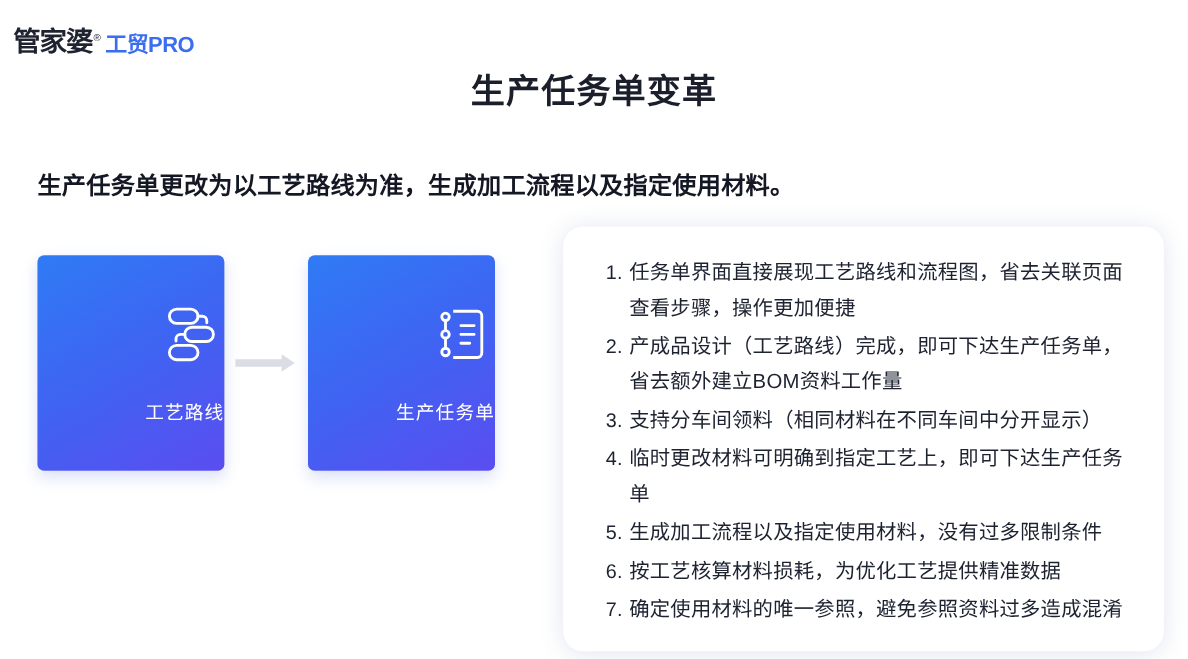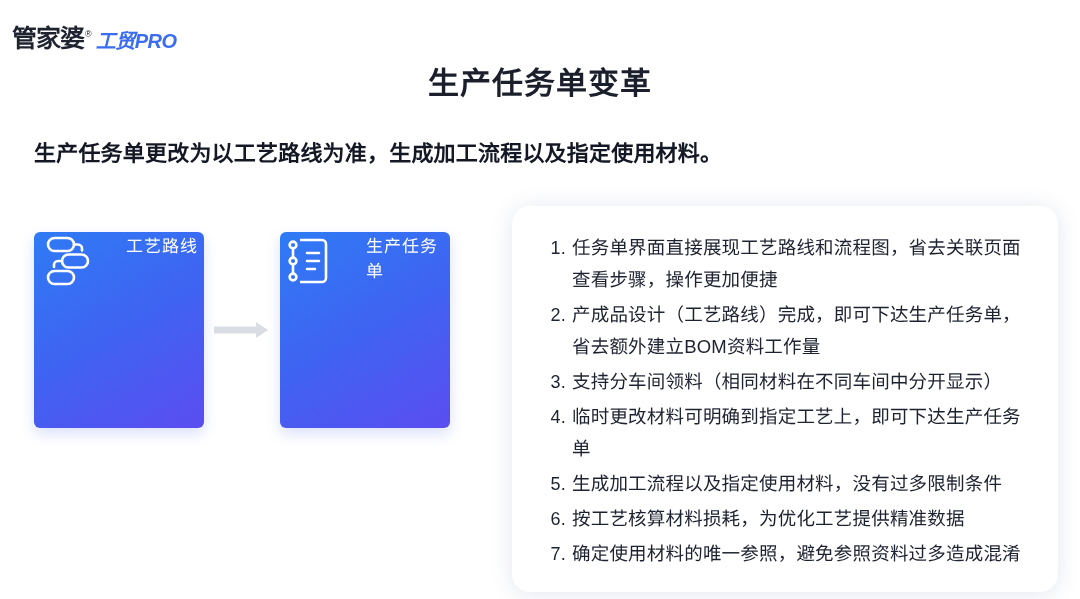"工贸PRO" .logo-sub { font-style: italic -> none }
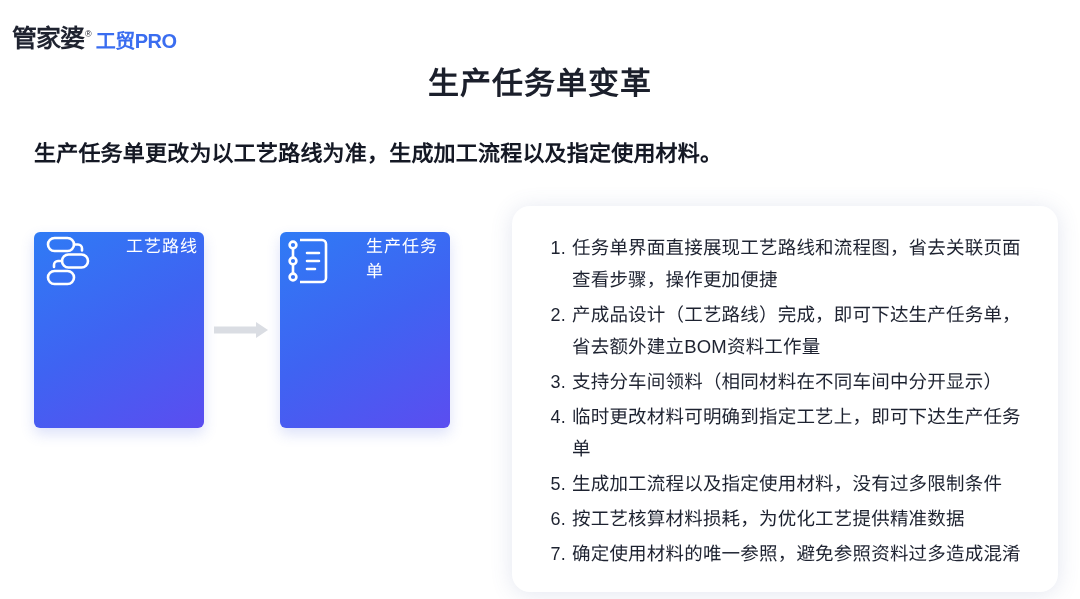"生产任务单更改为以工艺路线为准，生成加工流程以及指定使用材料。" .subtitle { top: 135px -> 150px }
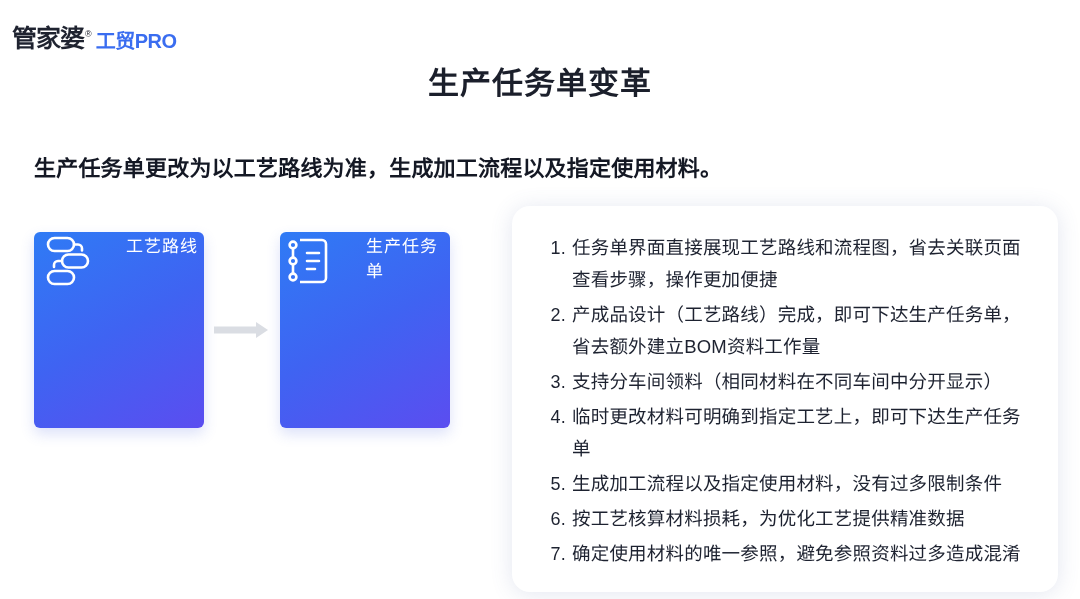"工艺路线" .flow-card { align-items: flex-start -> flex-end; flex-direction: none -> column }
